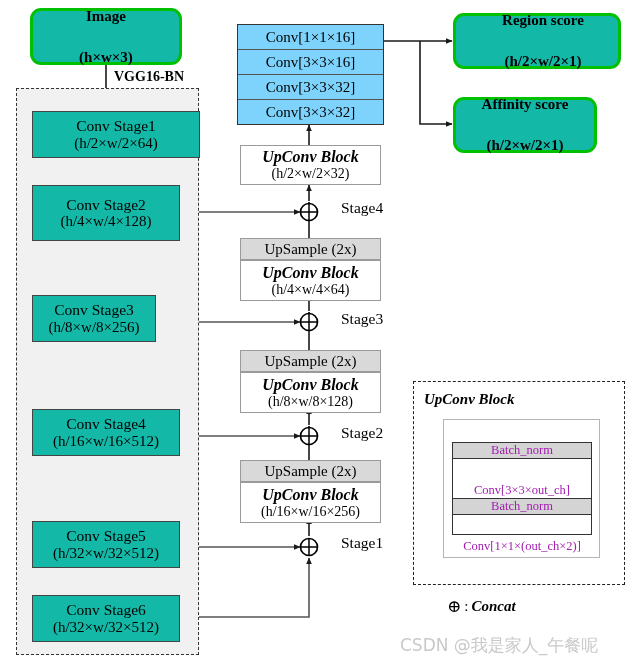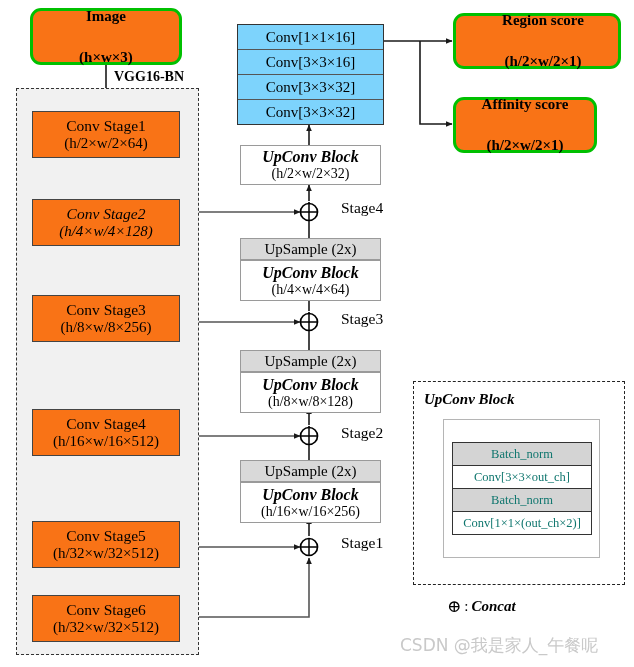"Image" .box { background: #f97316 -> #14b8a6 }
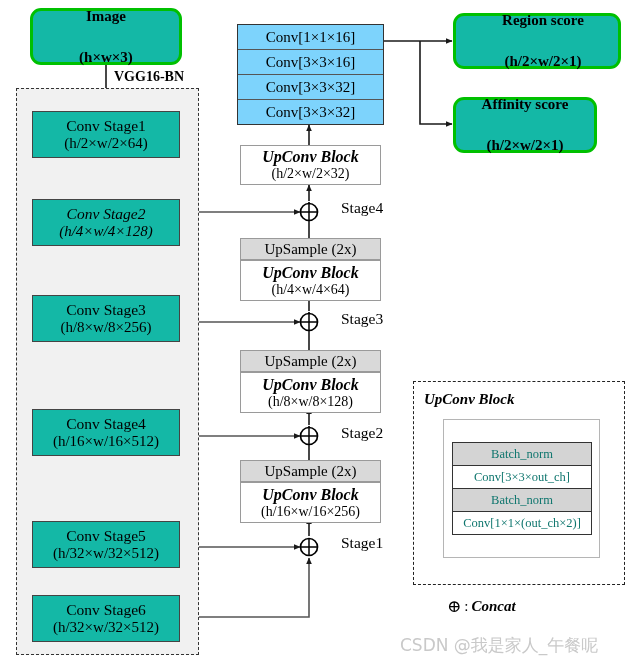"Conv Stage1" div.box { width: 148px -> 168px }
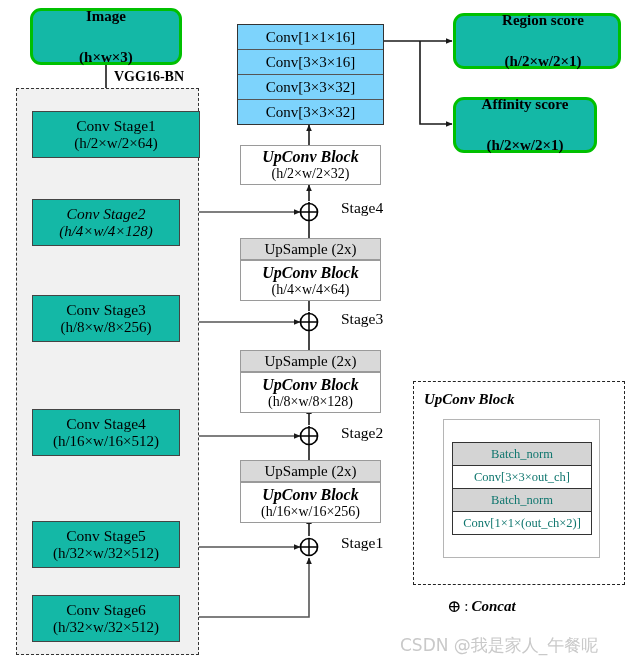"Conv Stage2" div.box { font-style: italic -> none; height: 47px -> 56px; top: 199px -> 185px }
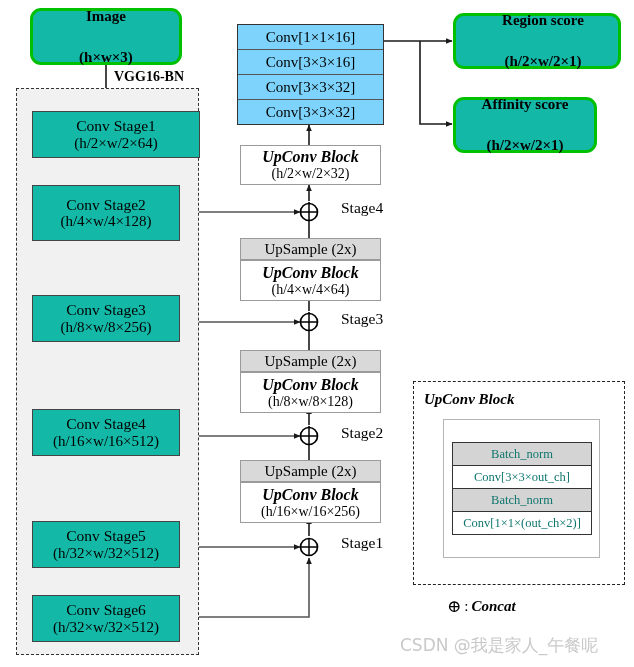"Conv Stage3" div.box { width: 148px -> 124px }
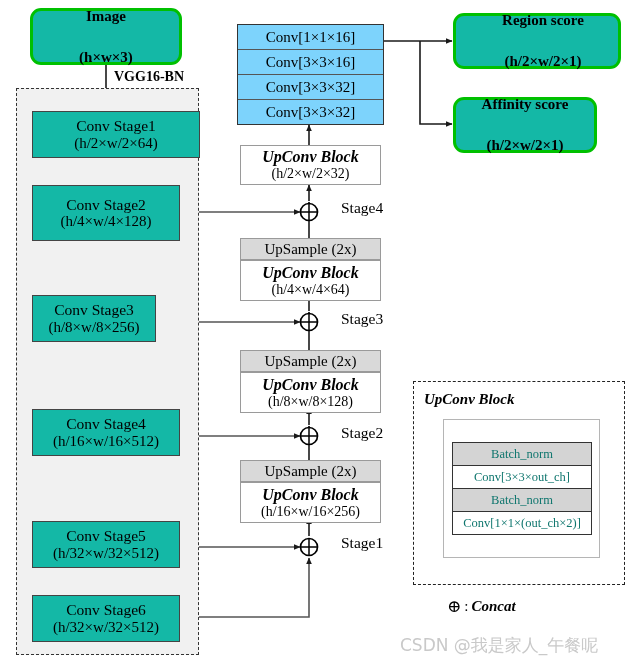"Batch_norm" .detail-row { color: #0f766e -> #a21caf }
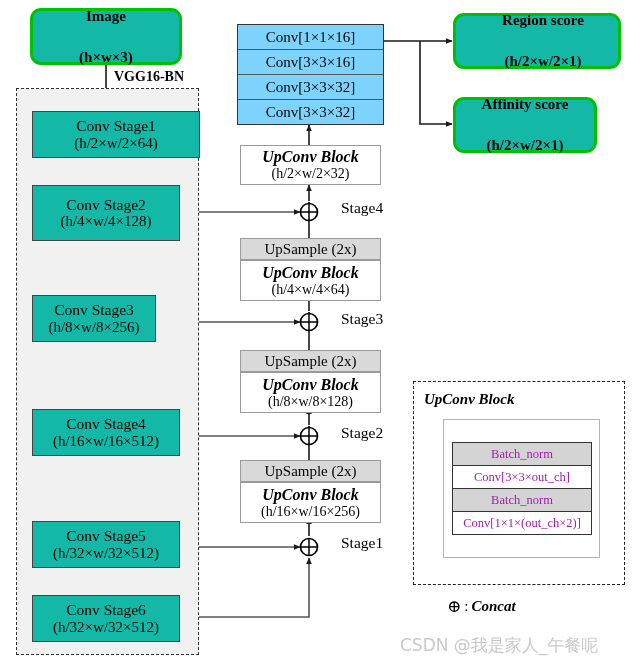"Conv[3×3×out_ch]" .detail-row.plain { margin-top: none -> 24px }
